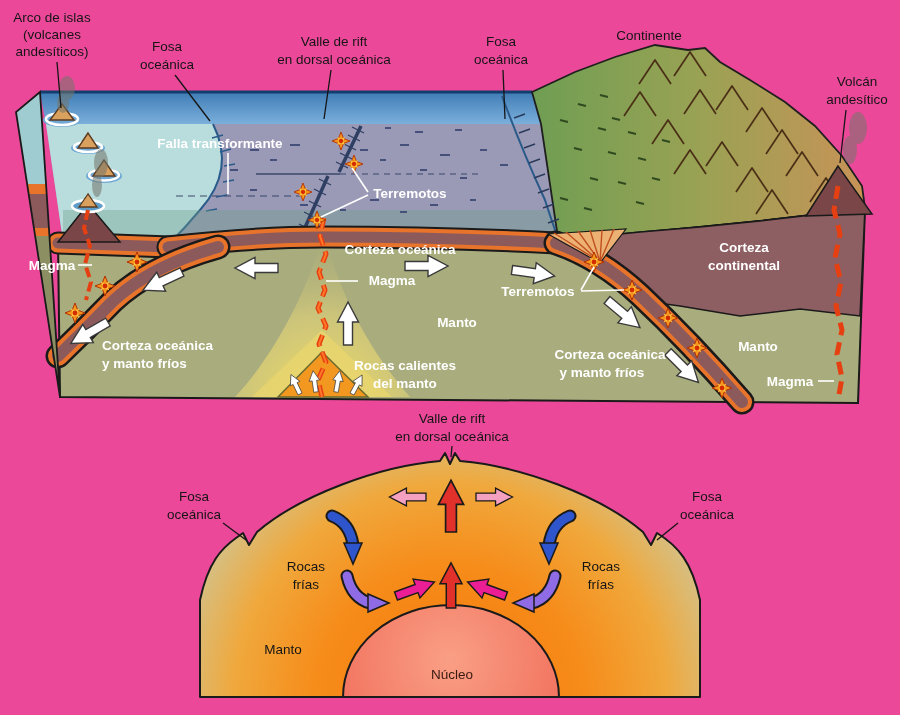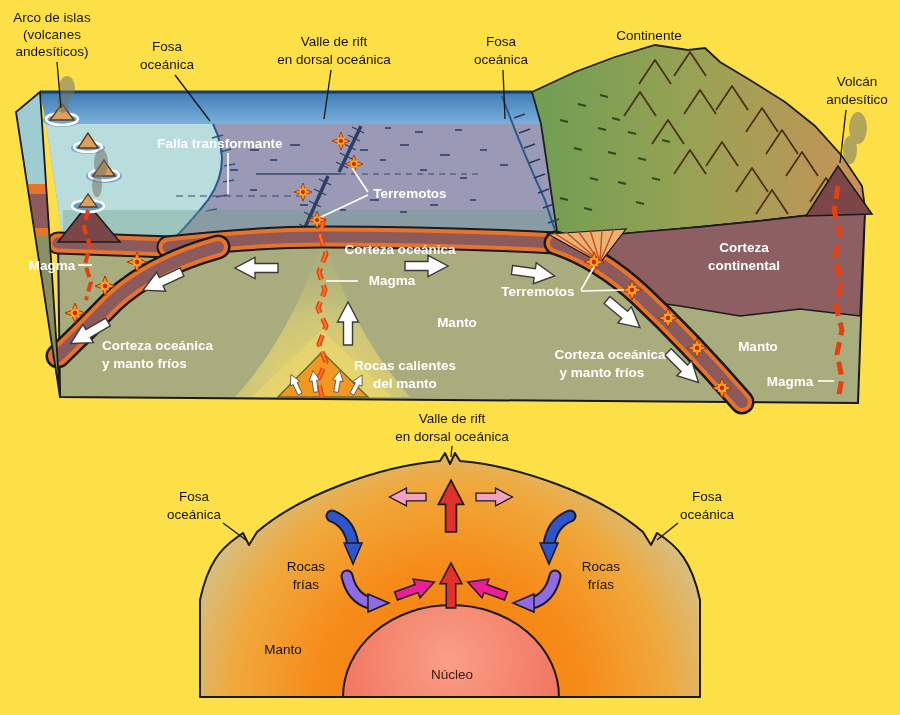"Arco de islas" .canvas { background: #fde047 -> #ec4899 }
